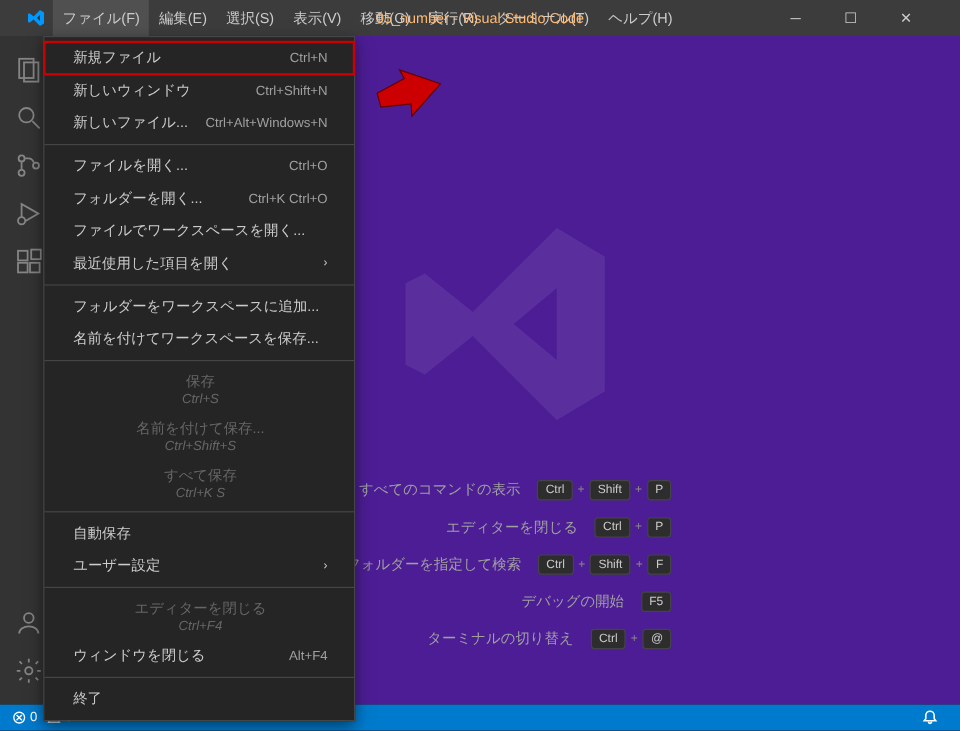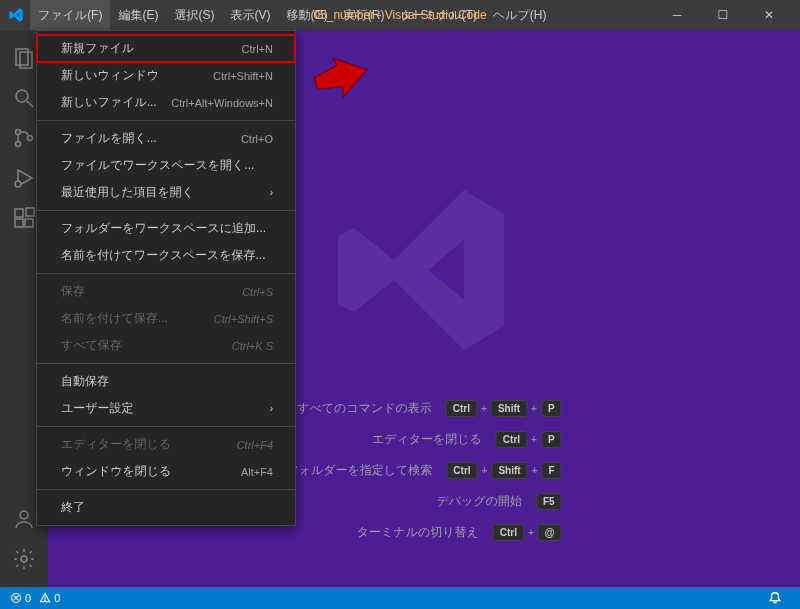"ファイル(F)" .titlebar { padding: 0 8px -> 0 22px }
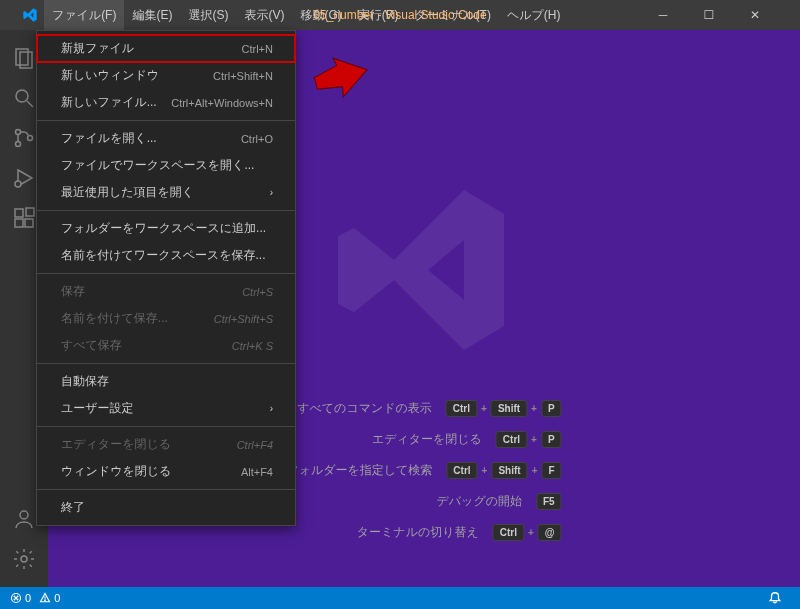"フォルダーを開く..." div.menu-item { html: none -> <div> <span>フォルダーを開く...</span> <span>Ctrl+K Ctrl+O</span> </div> }
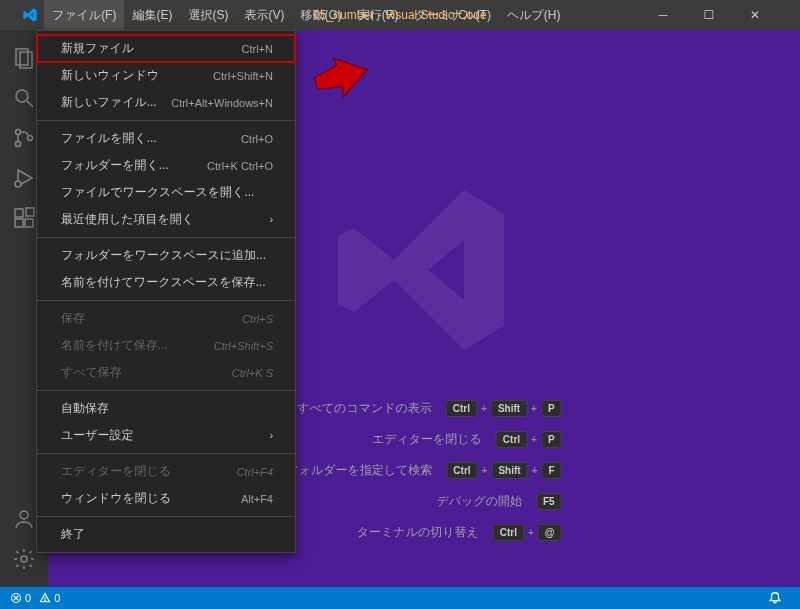"保存" .menu-item.disabled { flex-direction: none -> column }
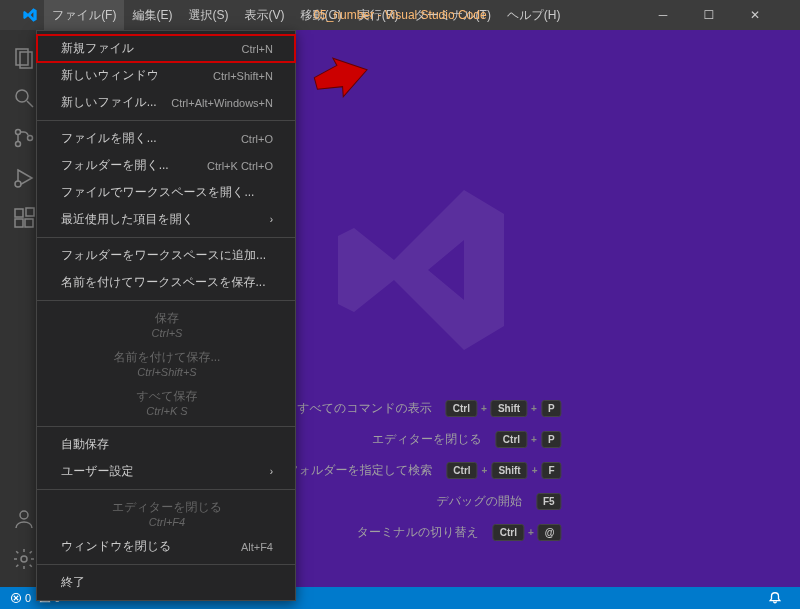"Ctrl" .keycombo { font-weight: bold -> none }
